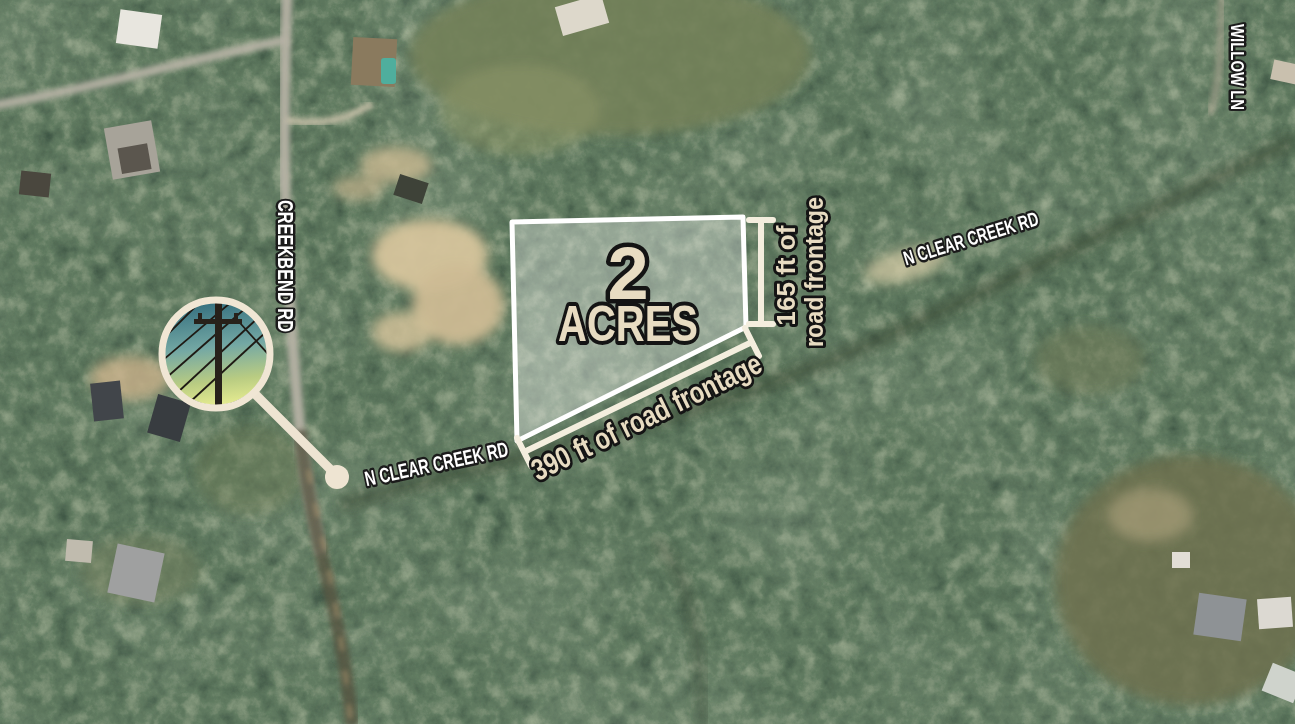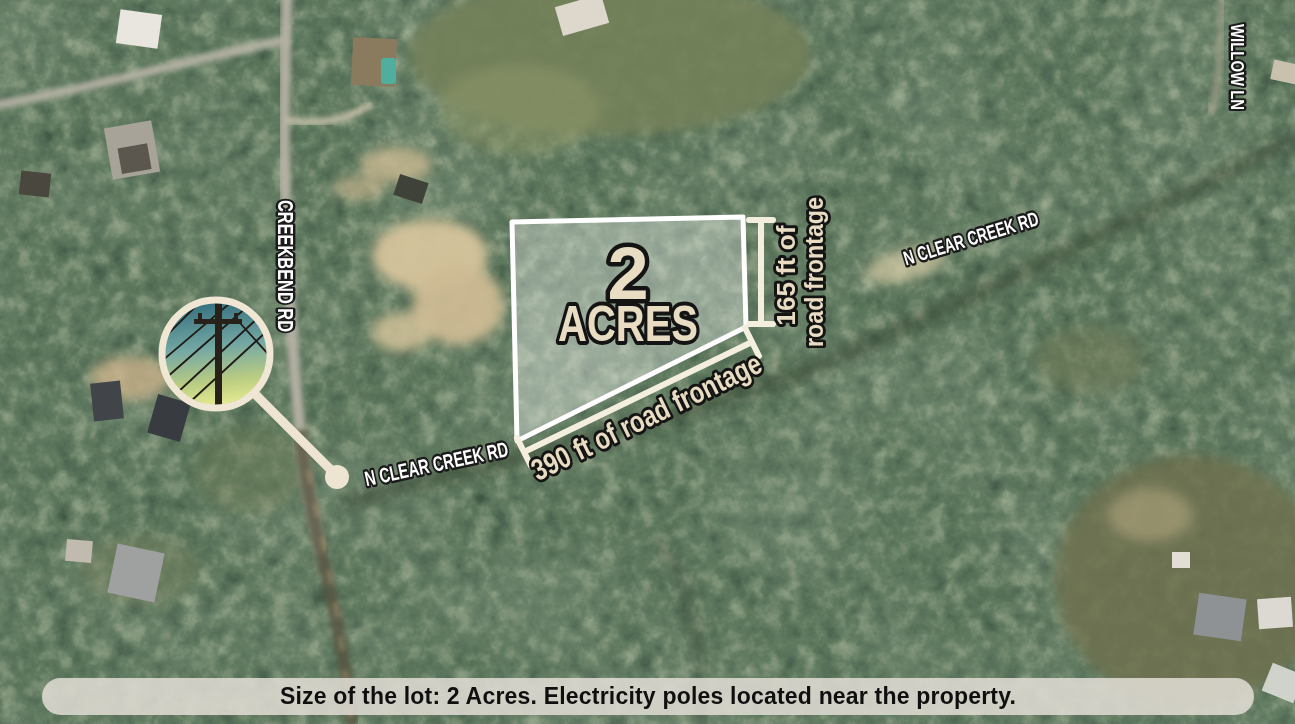"Size of the lot: 2" div { html: <div> <span>Size of the lot: 2 Acres. Electricity poles located near the property.</span> </div> -> none }
